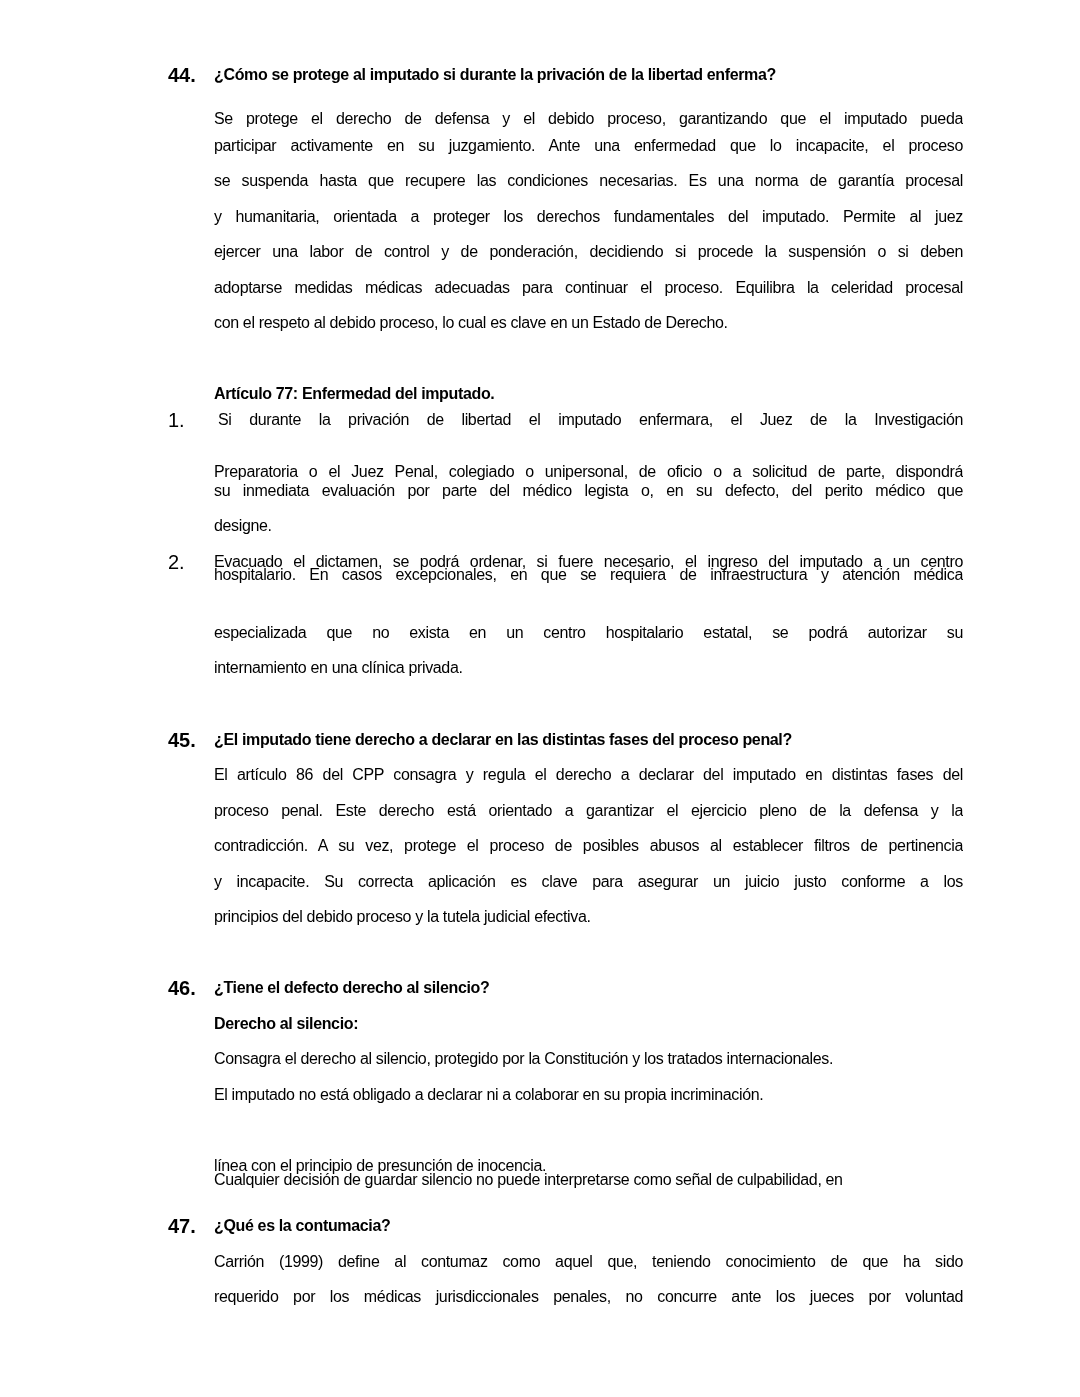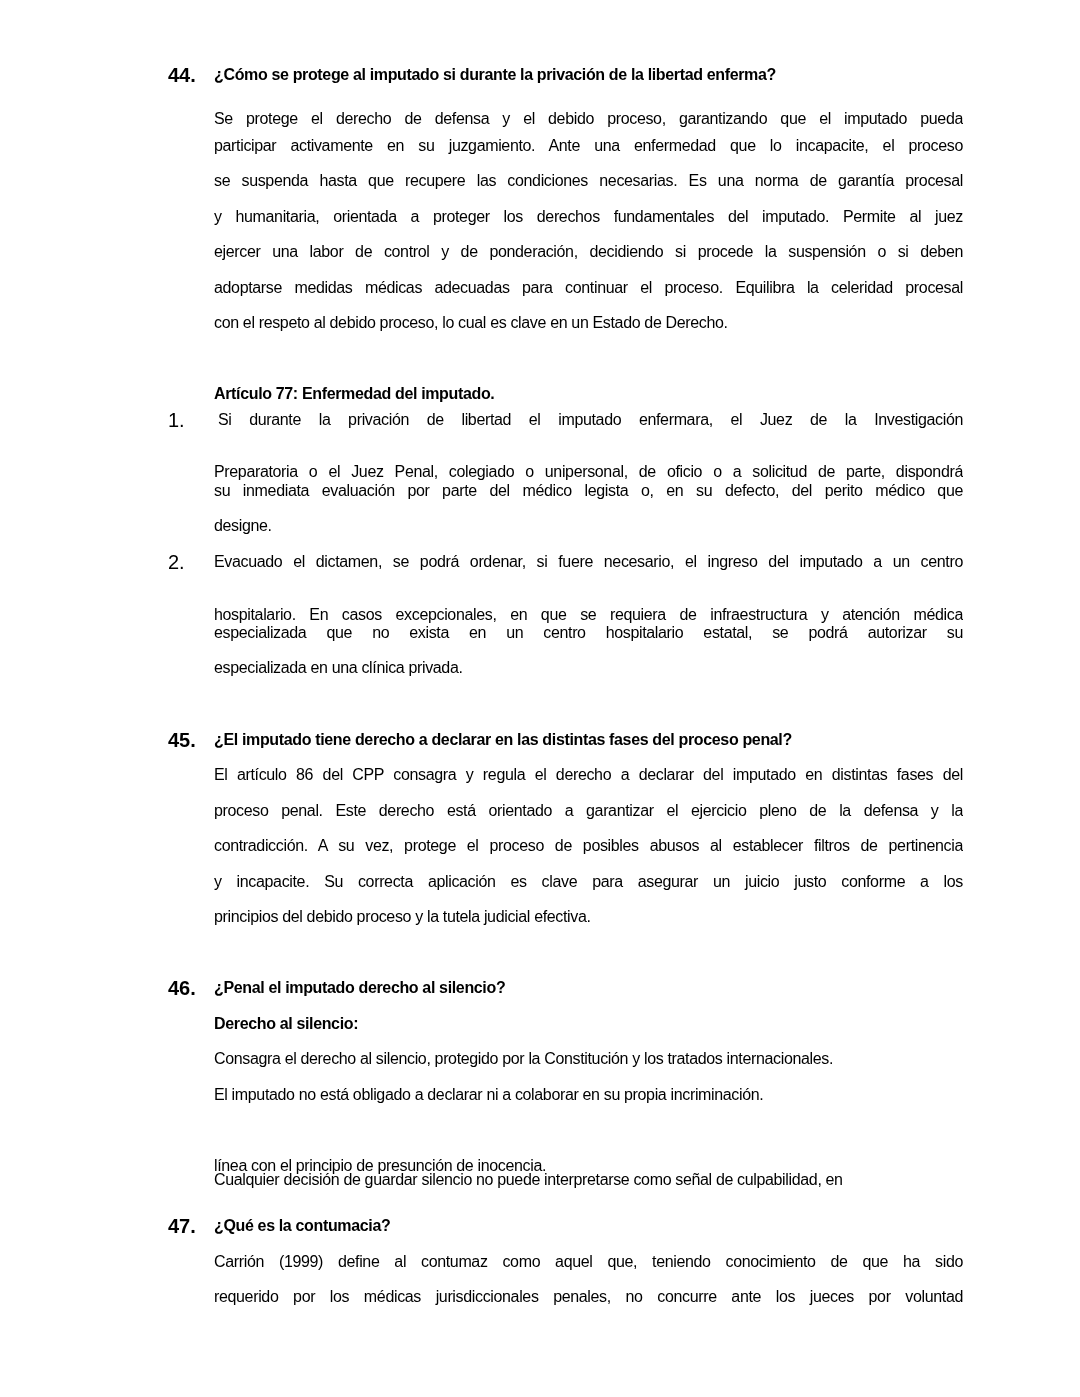"hospitalario. En casos excepcionales, en" div.line { top: 604px -> 564px }
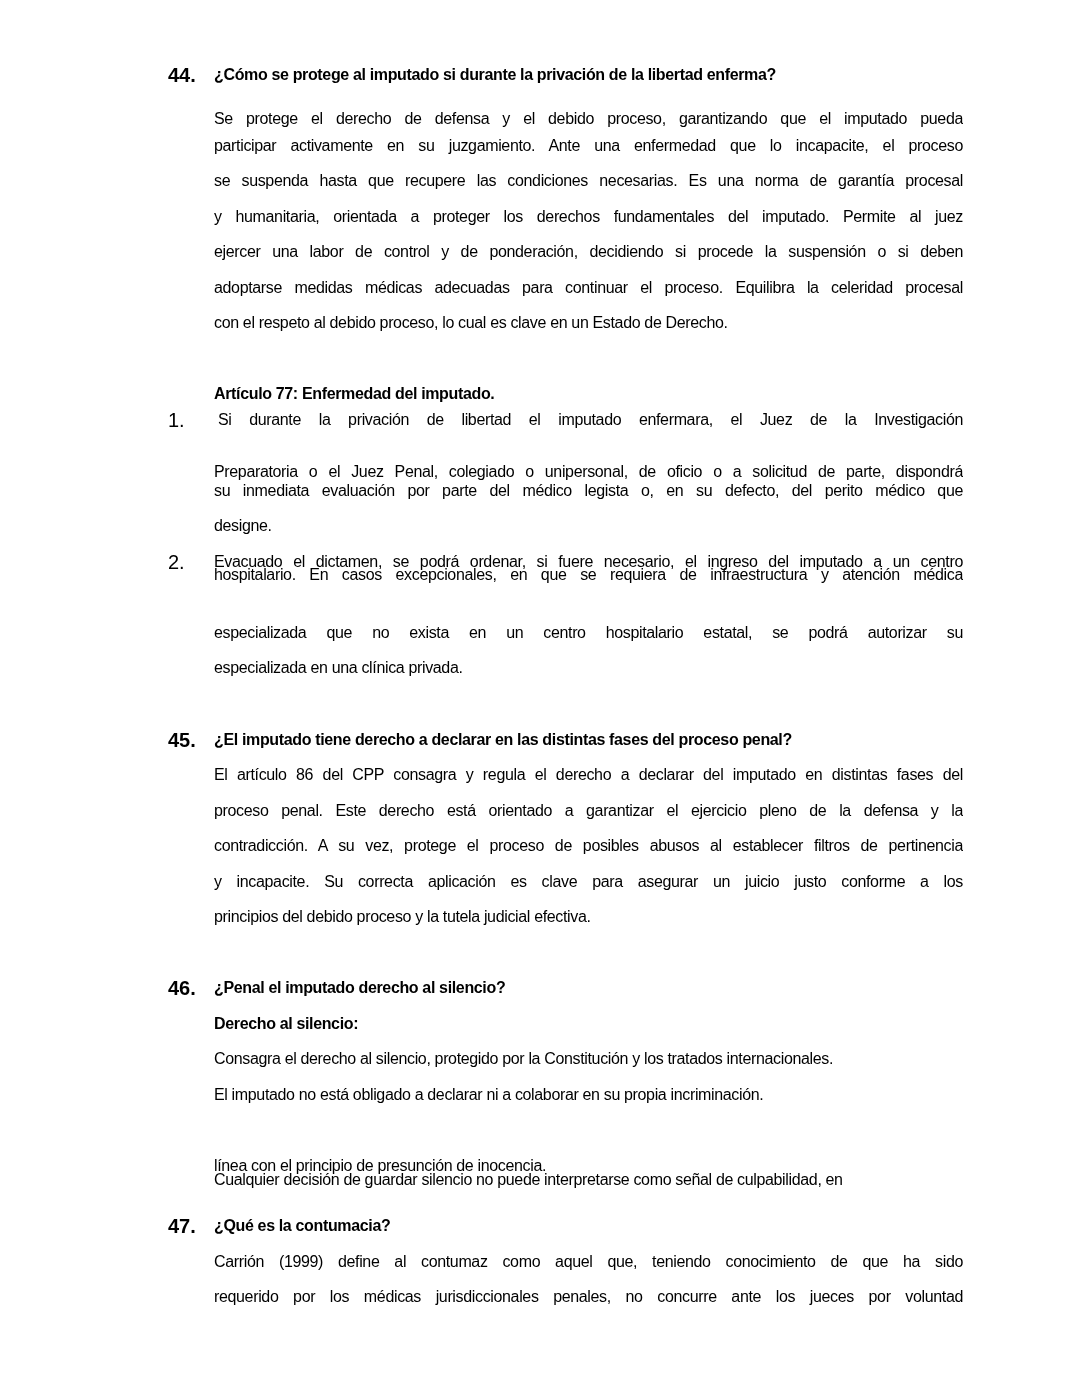"especializada en una clínica privada." div.line { text: especializada -> internamiento }
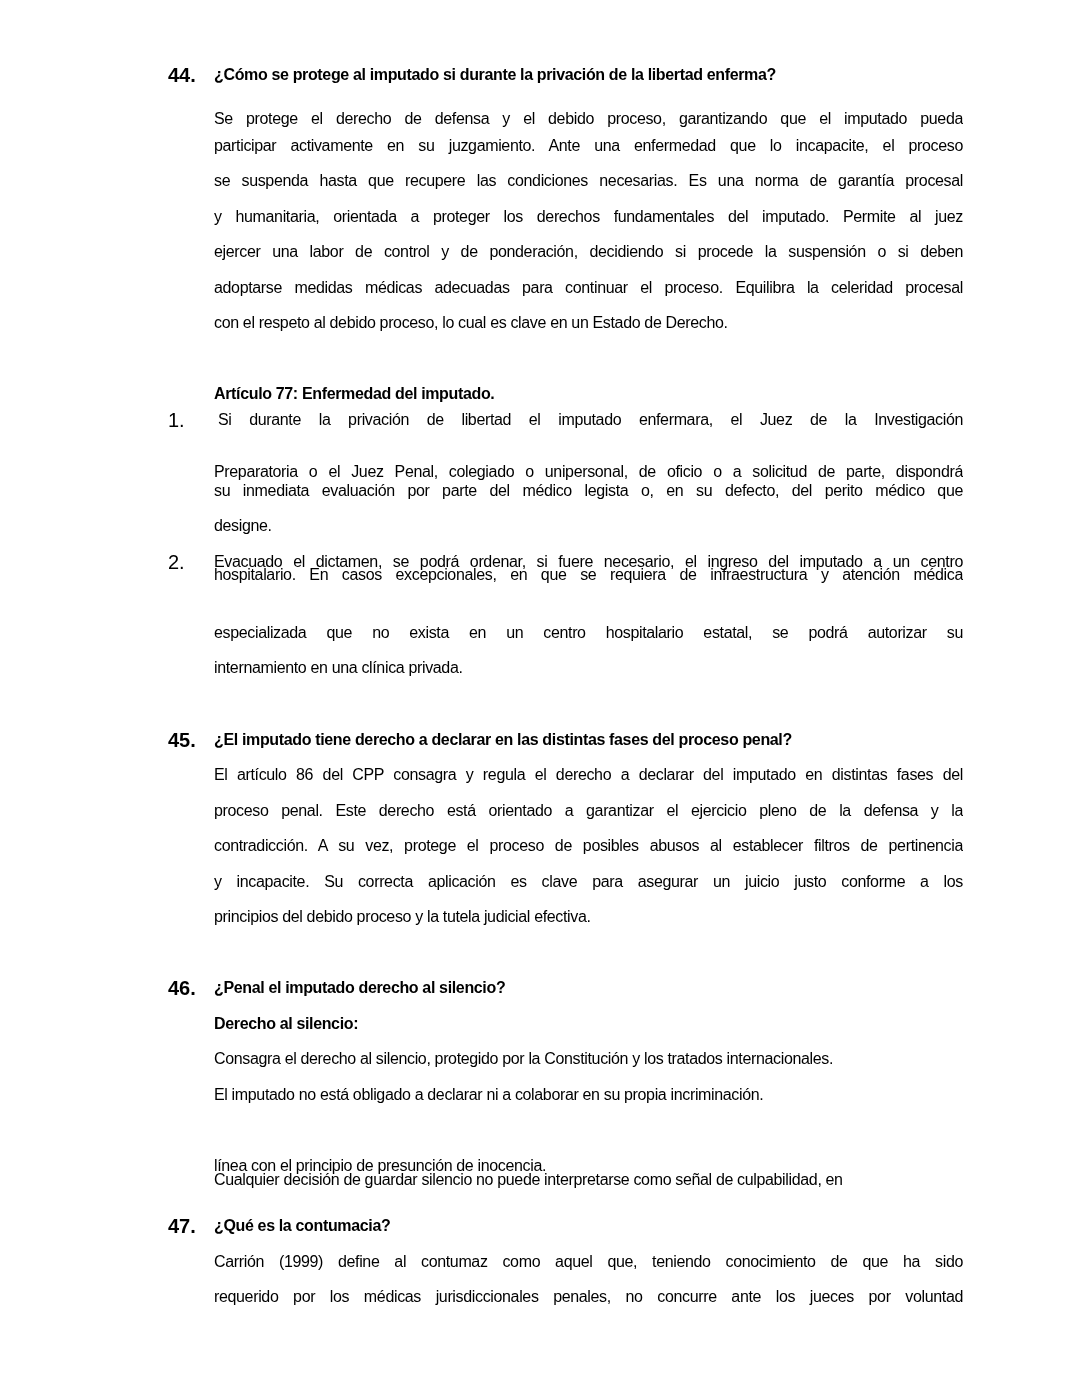"¿Penal el imputado derecho al" div.line { text: Penal el imputado -> Tiene el defecto }
